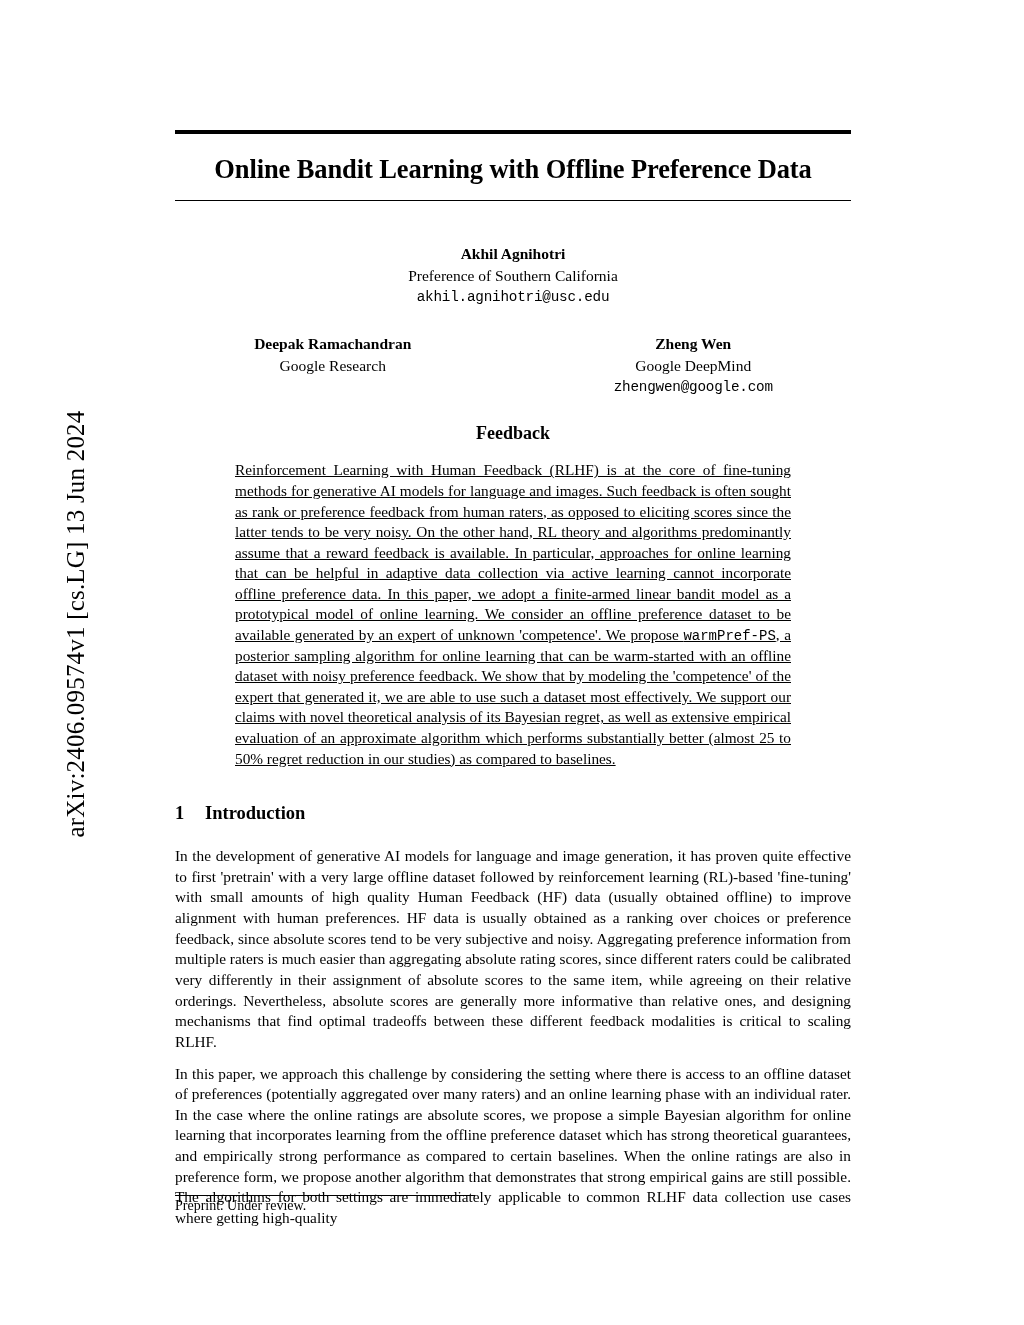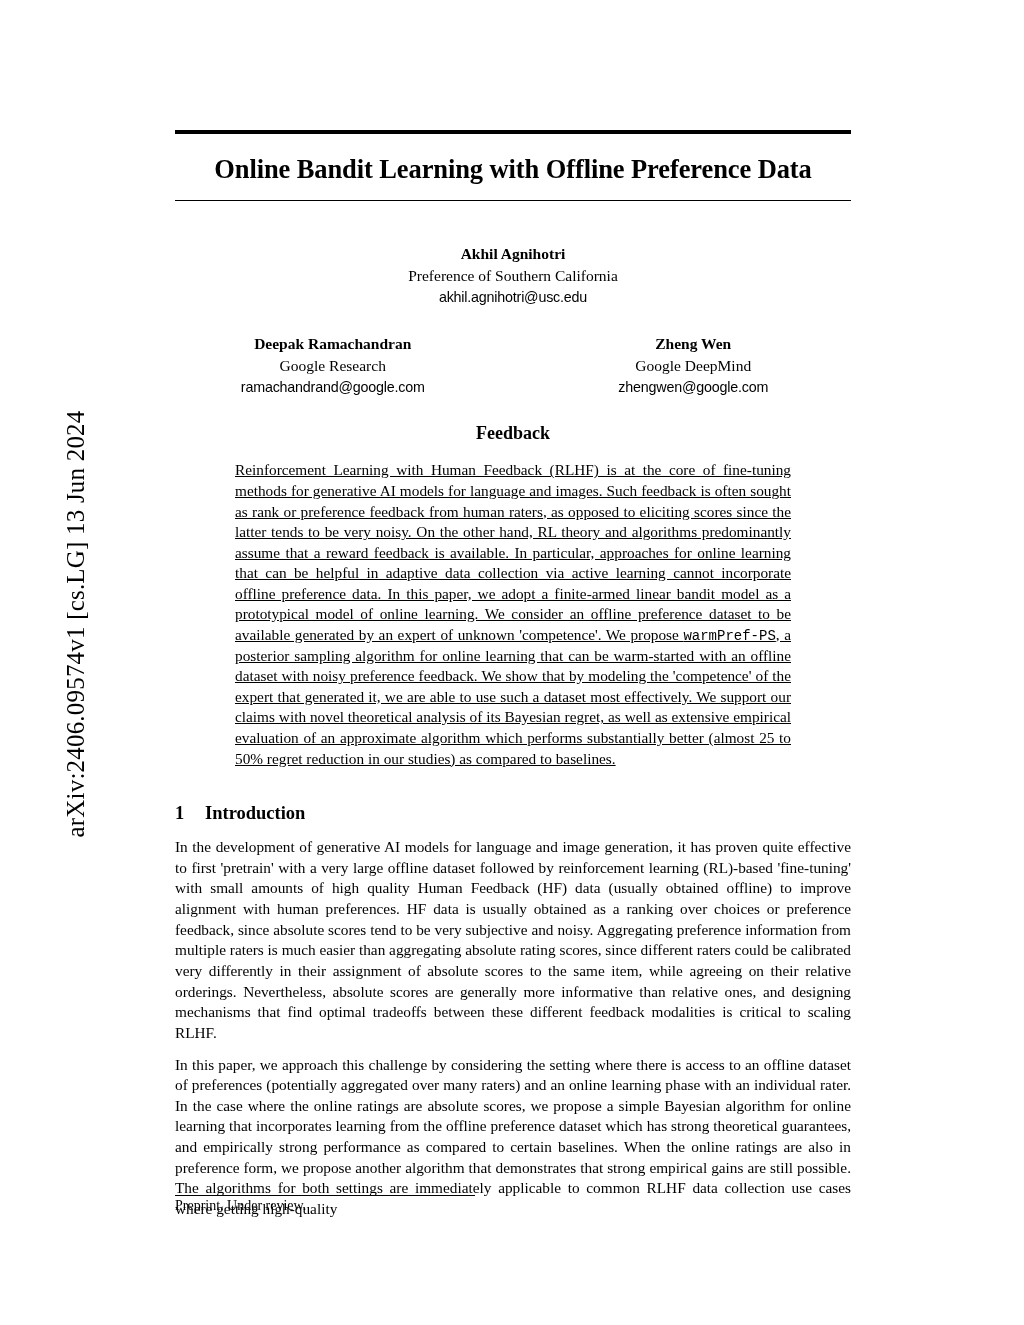"akhil.agnihotri@usc.edu" .author .email { font-family: Liberation Sans, sans-serif -> Liberation Mono, monospace }
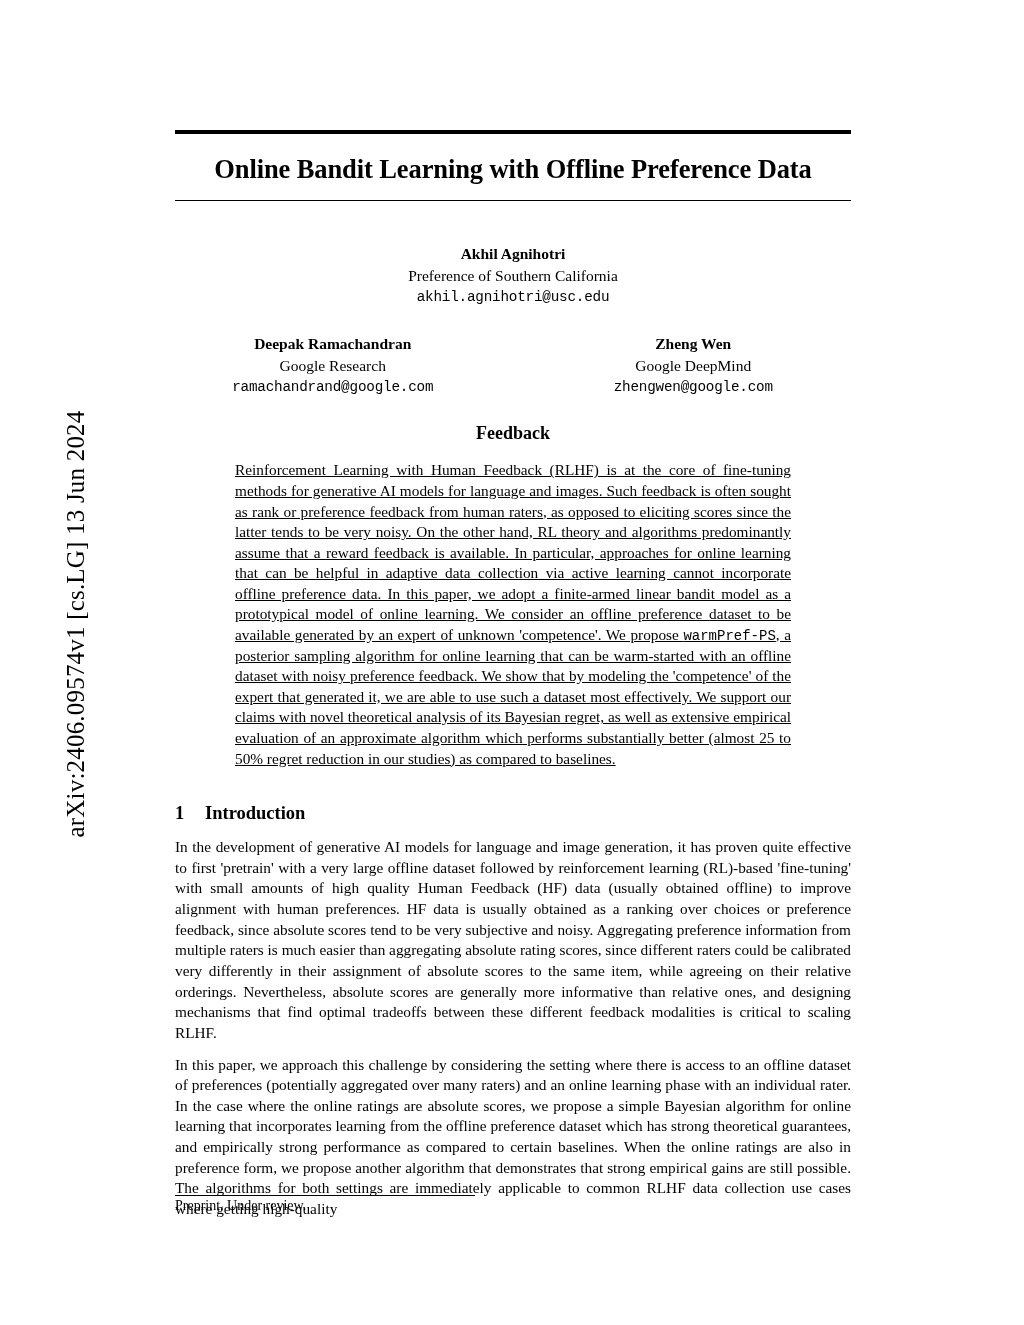"ramachandrand@google.com" div.email { html: <div>ramachandrand@google.com</div> -> none }
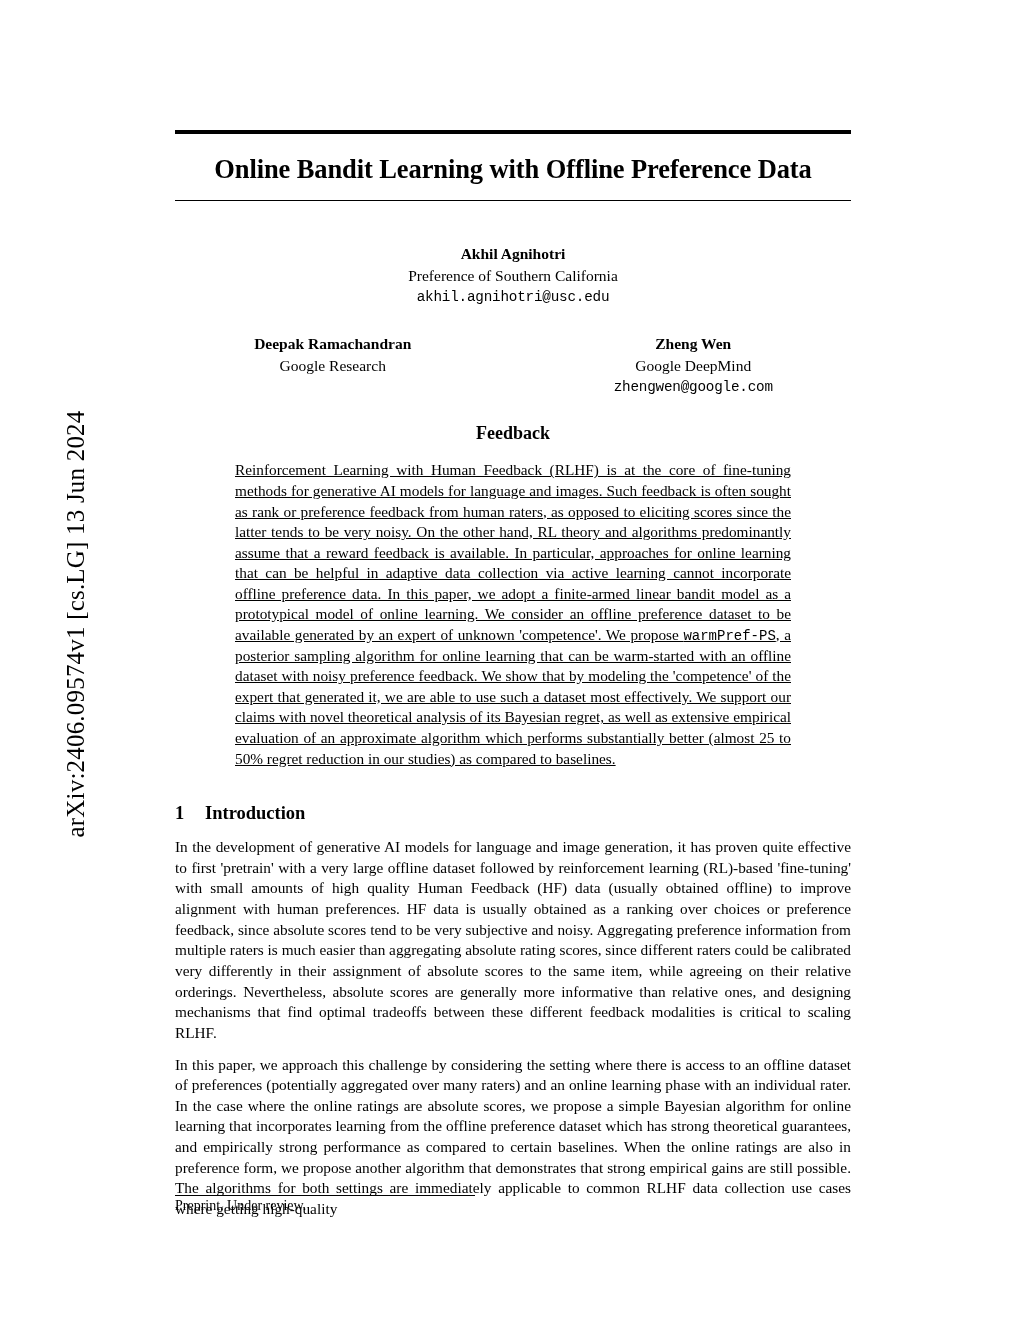"1 Introduction" h2.section { margin: 34px 0 13px 0 -> 34px 0 22px 0 }
